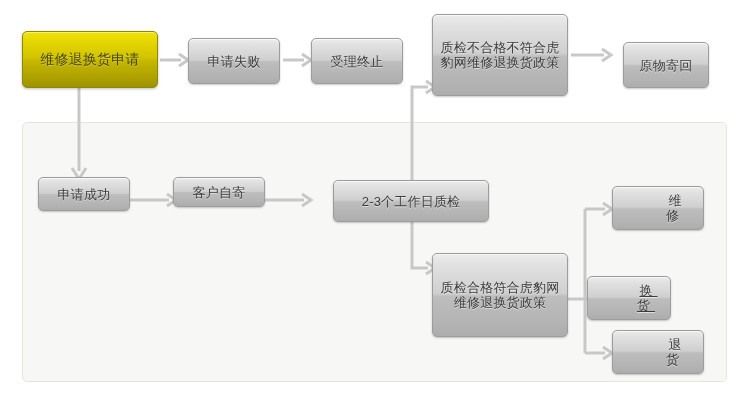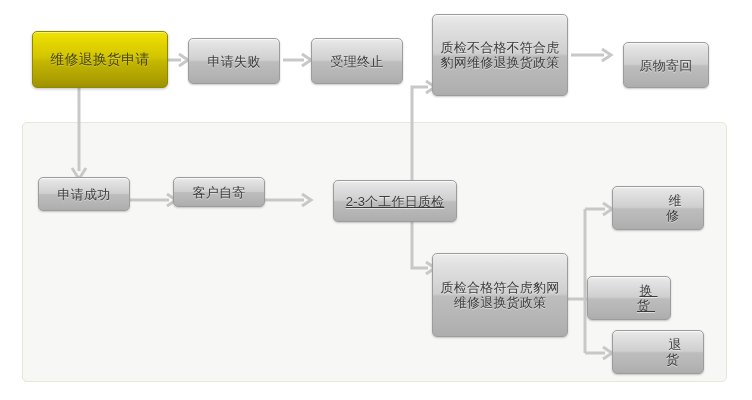"维修退换货申请" div.node { left: 32px -> 22px }
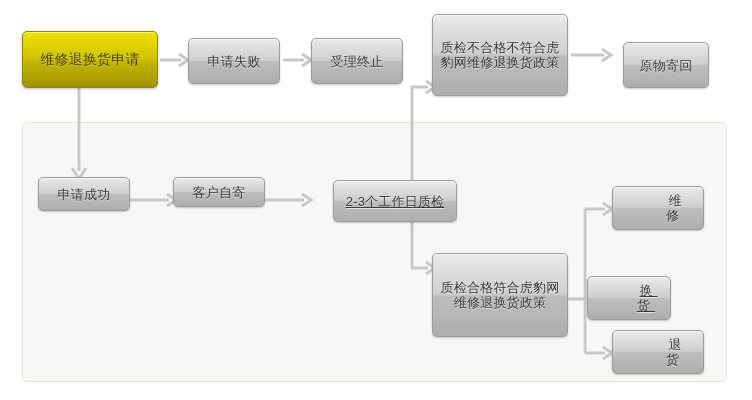"2-3个工作日质检" div.node { text-decoration: underline -> none; width: 124px -> 156px }
